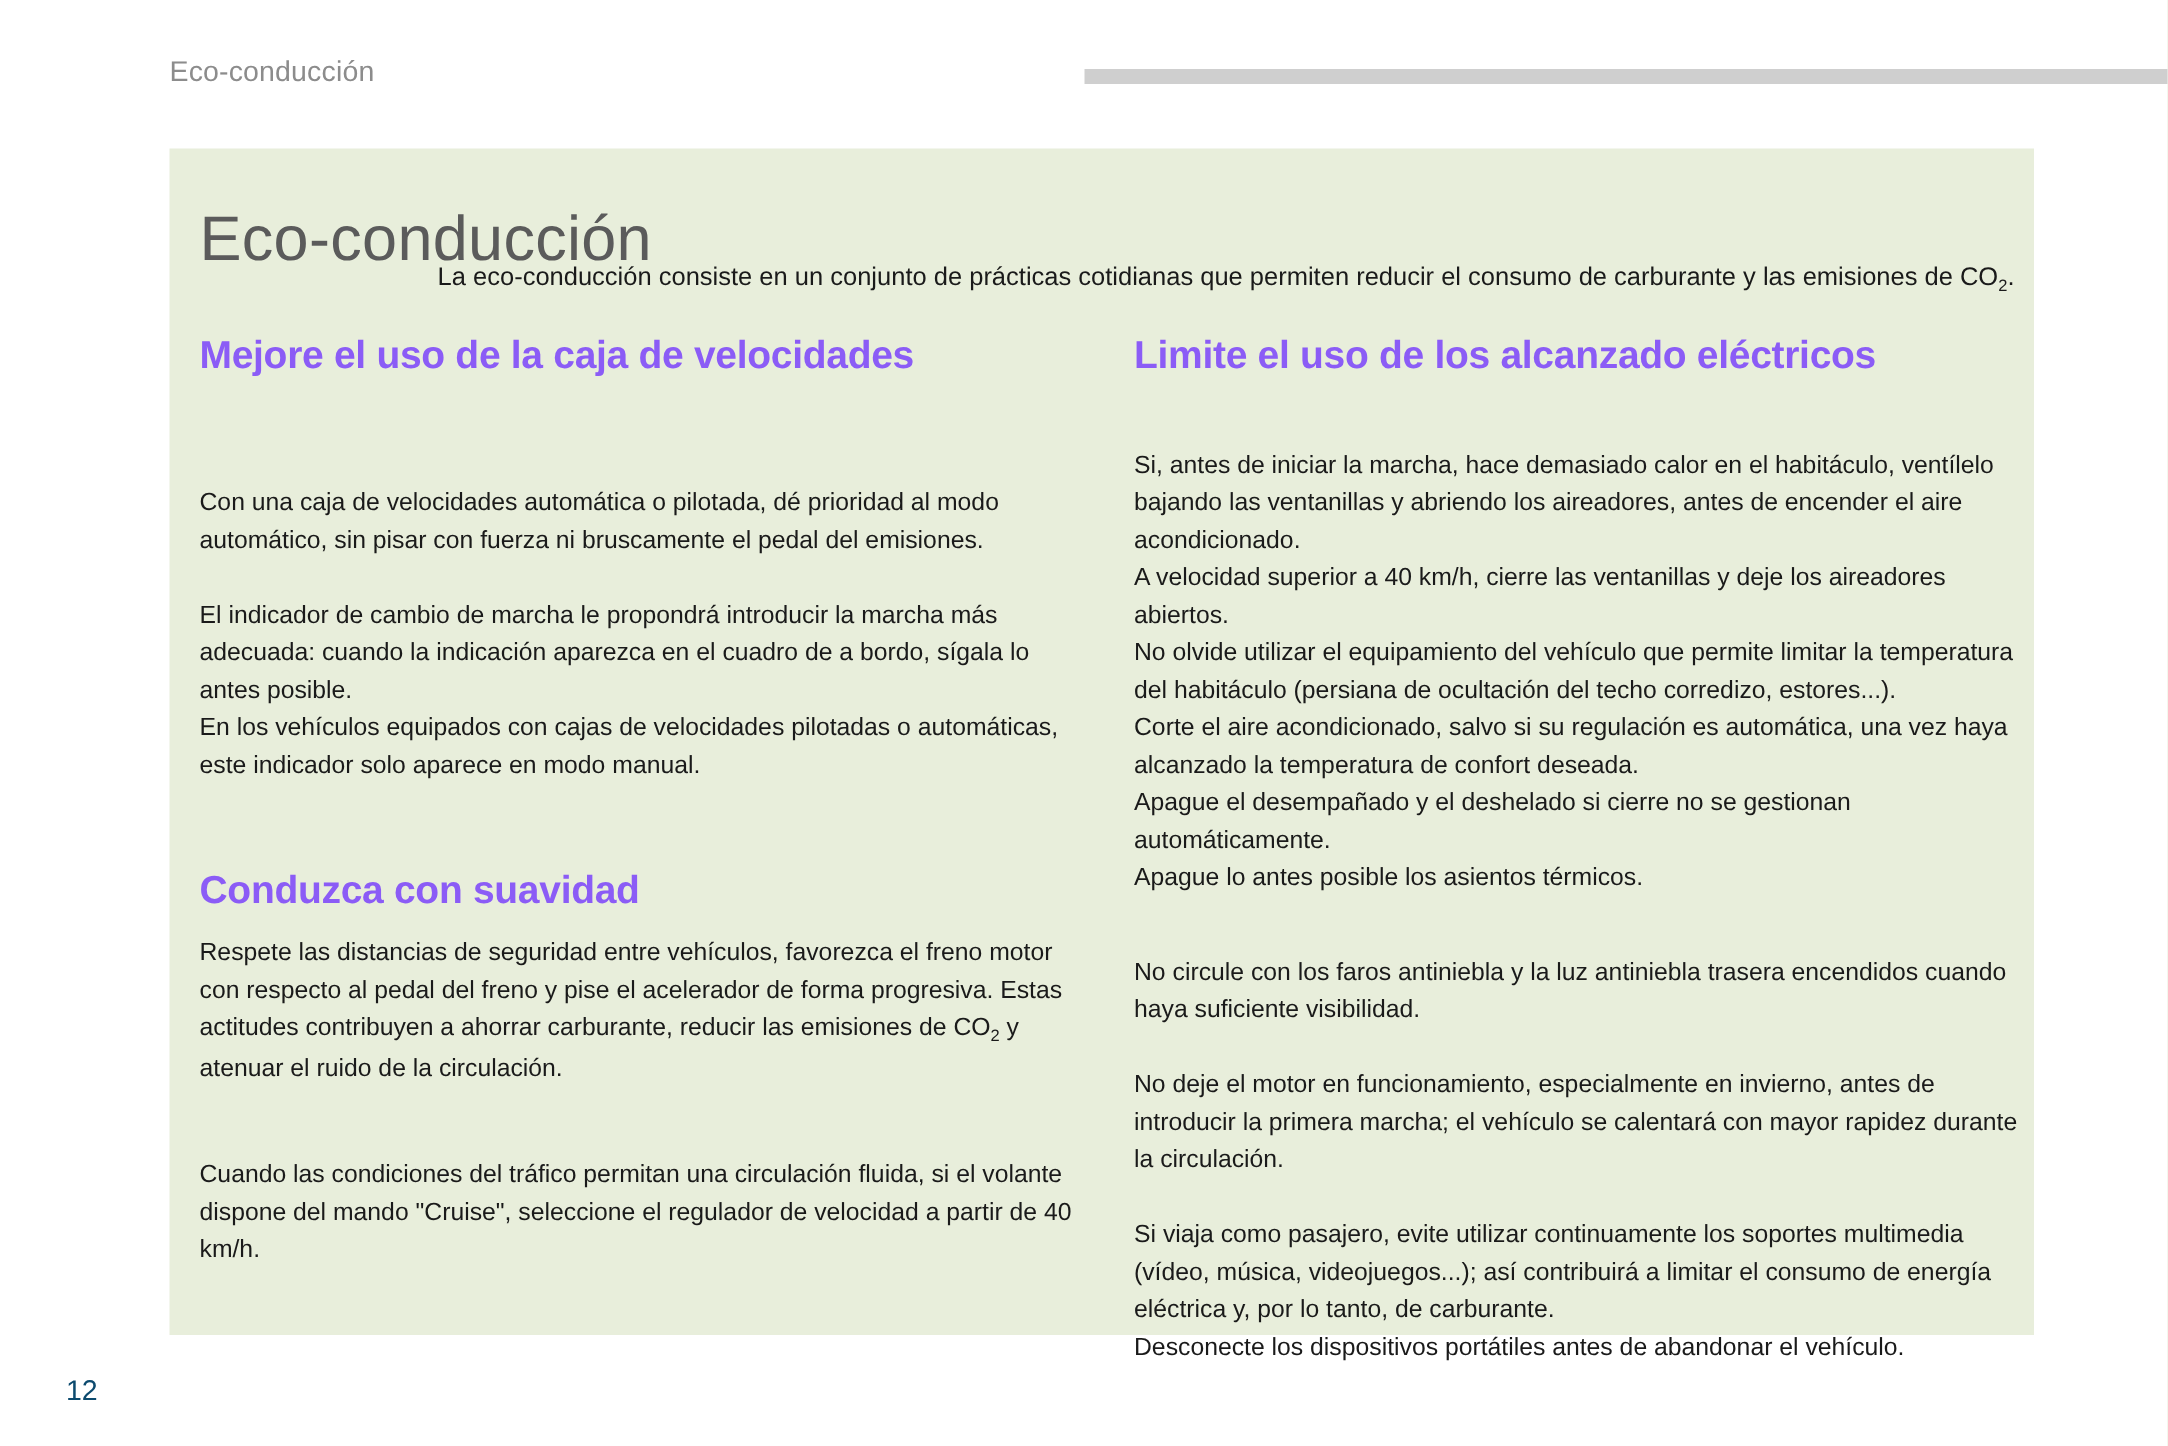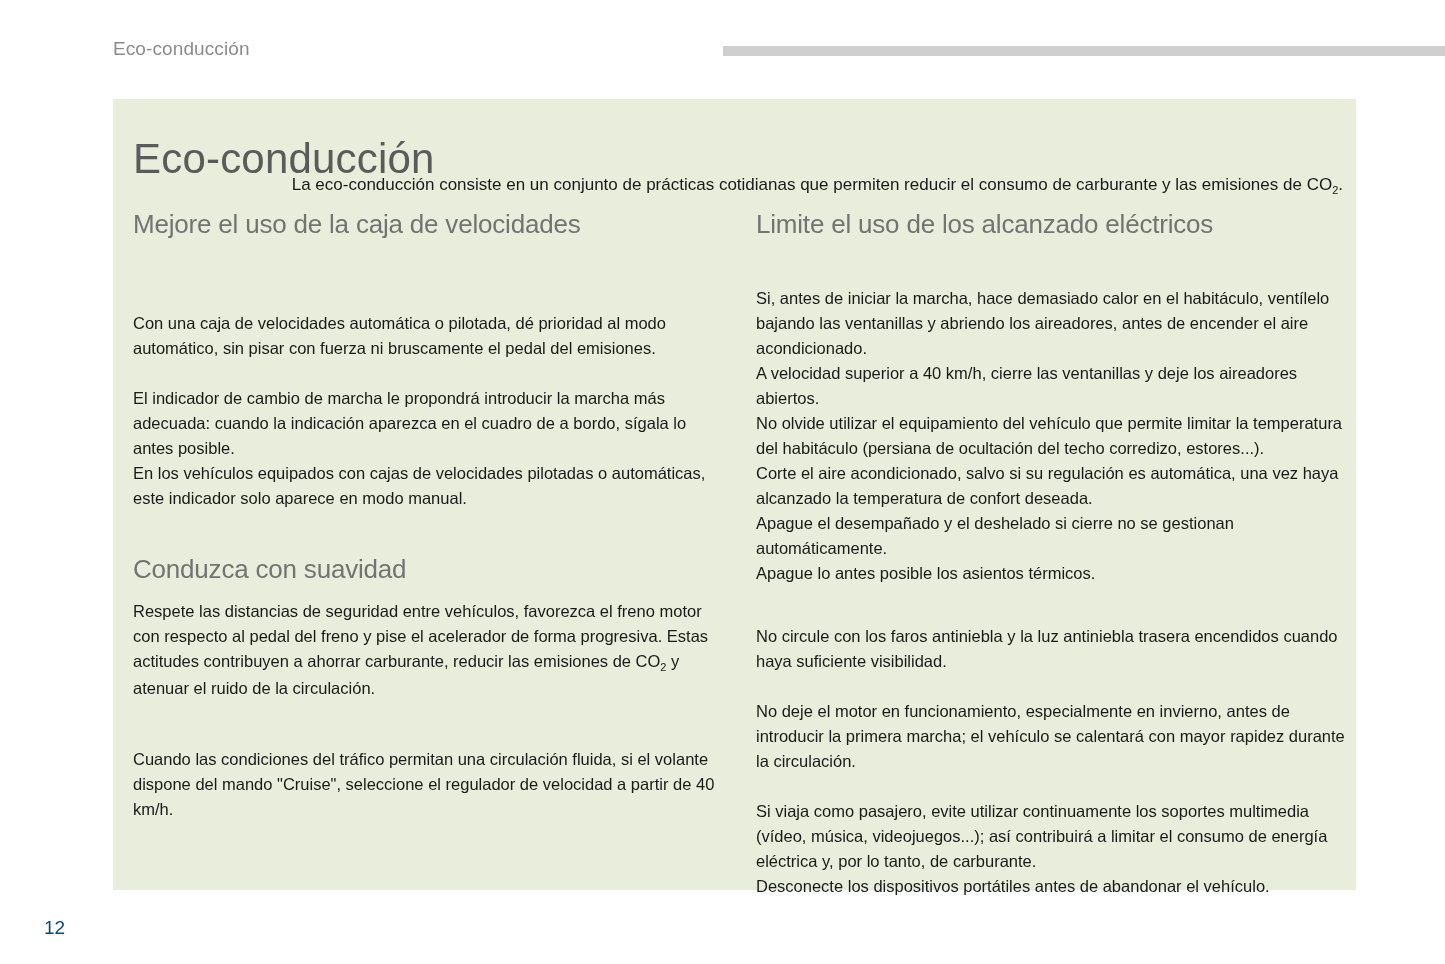"Mejore el uso de la" .section-heading { color: #737373 -> #8b5cf6; font-weight: normal -> bold; margin: 4px 0 0 0 -> 16px 0 0 0 }
